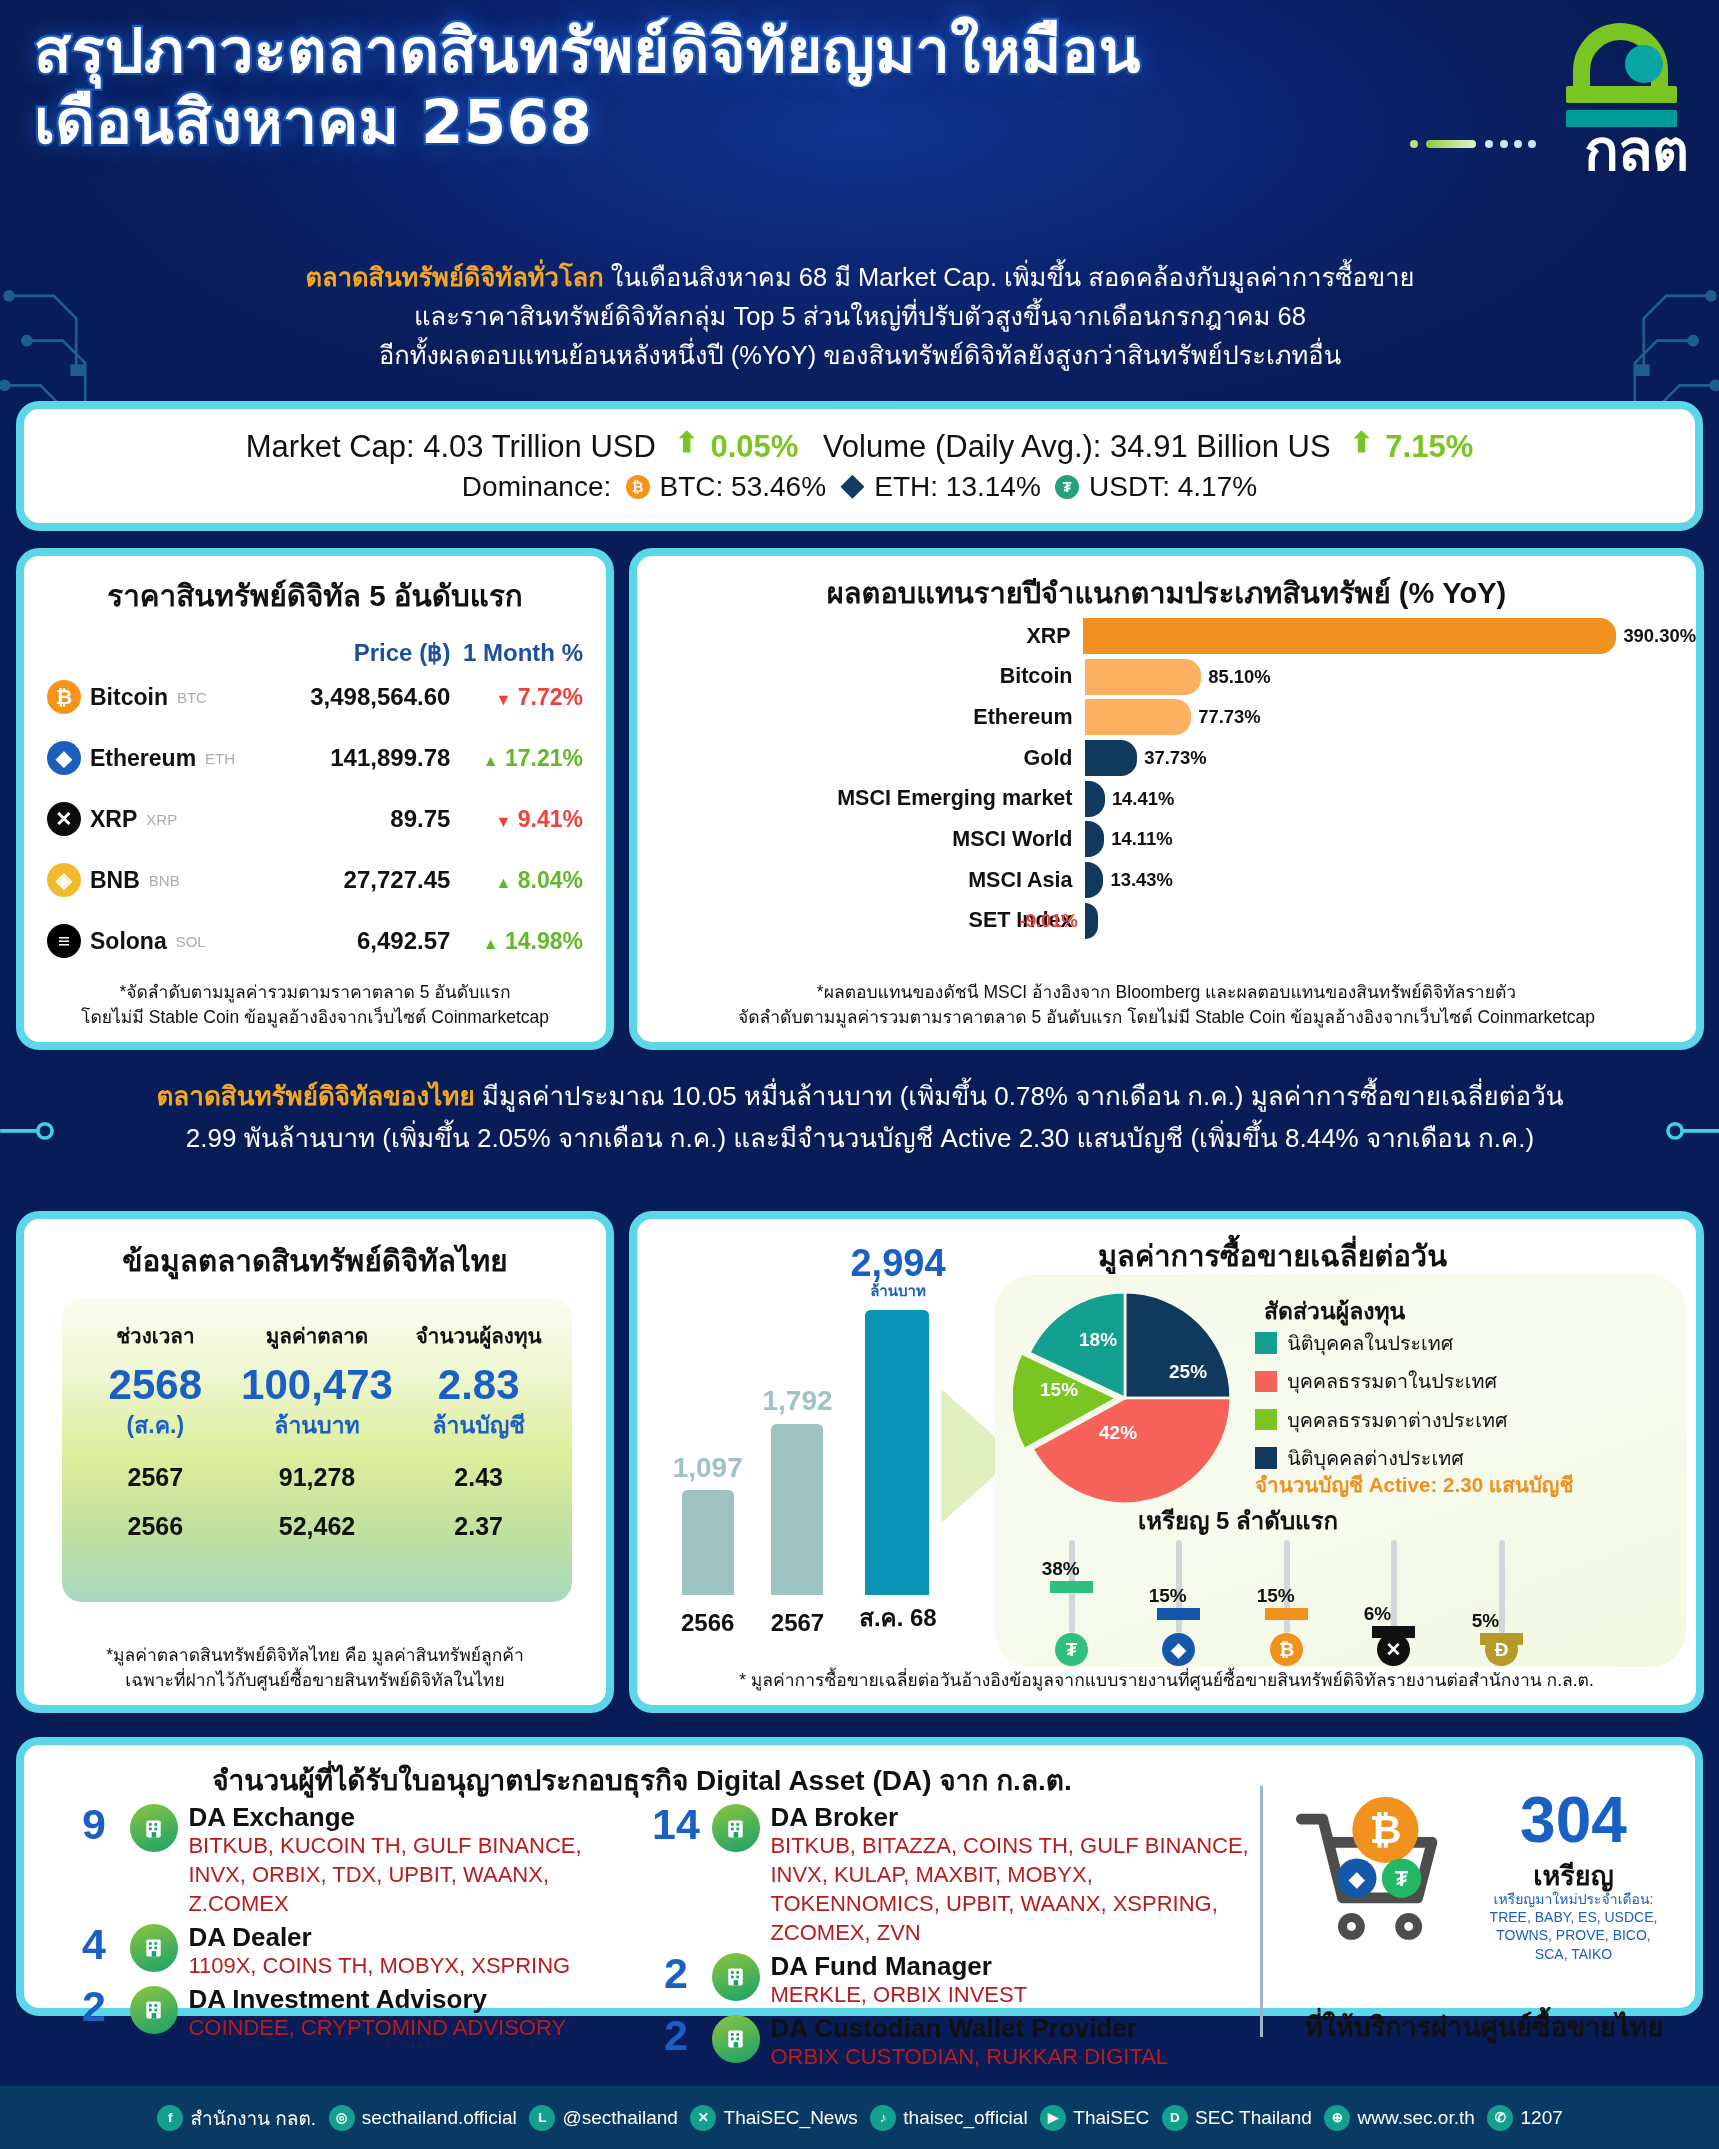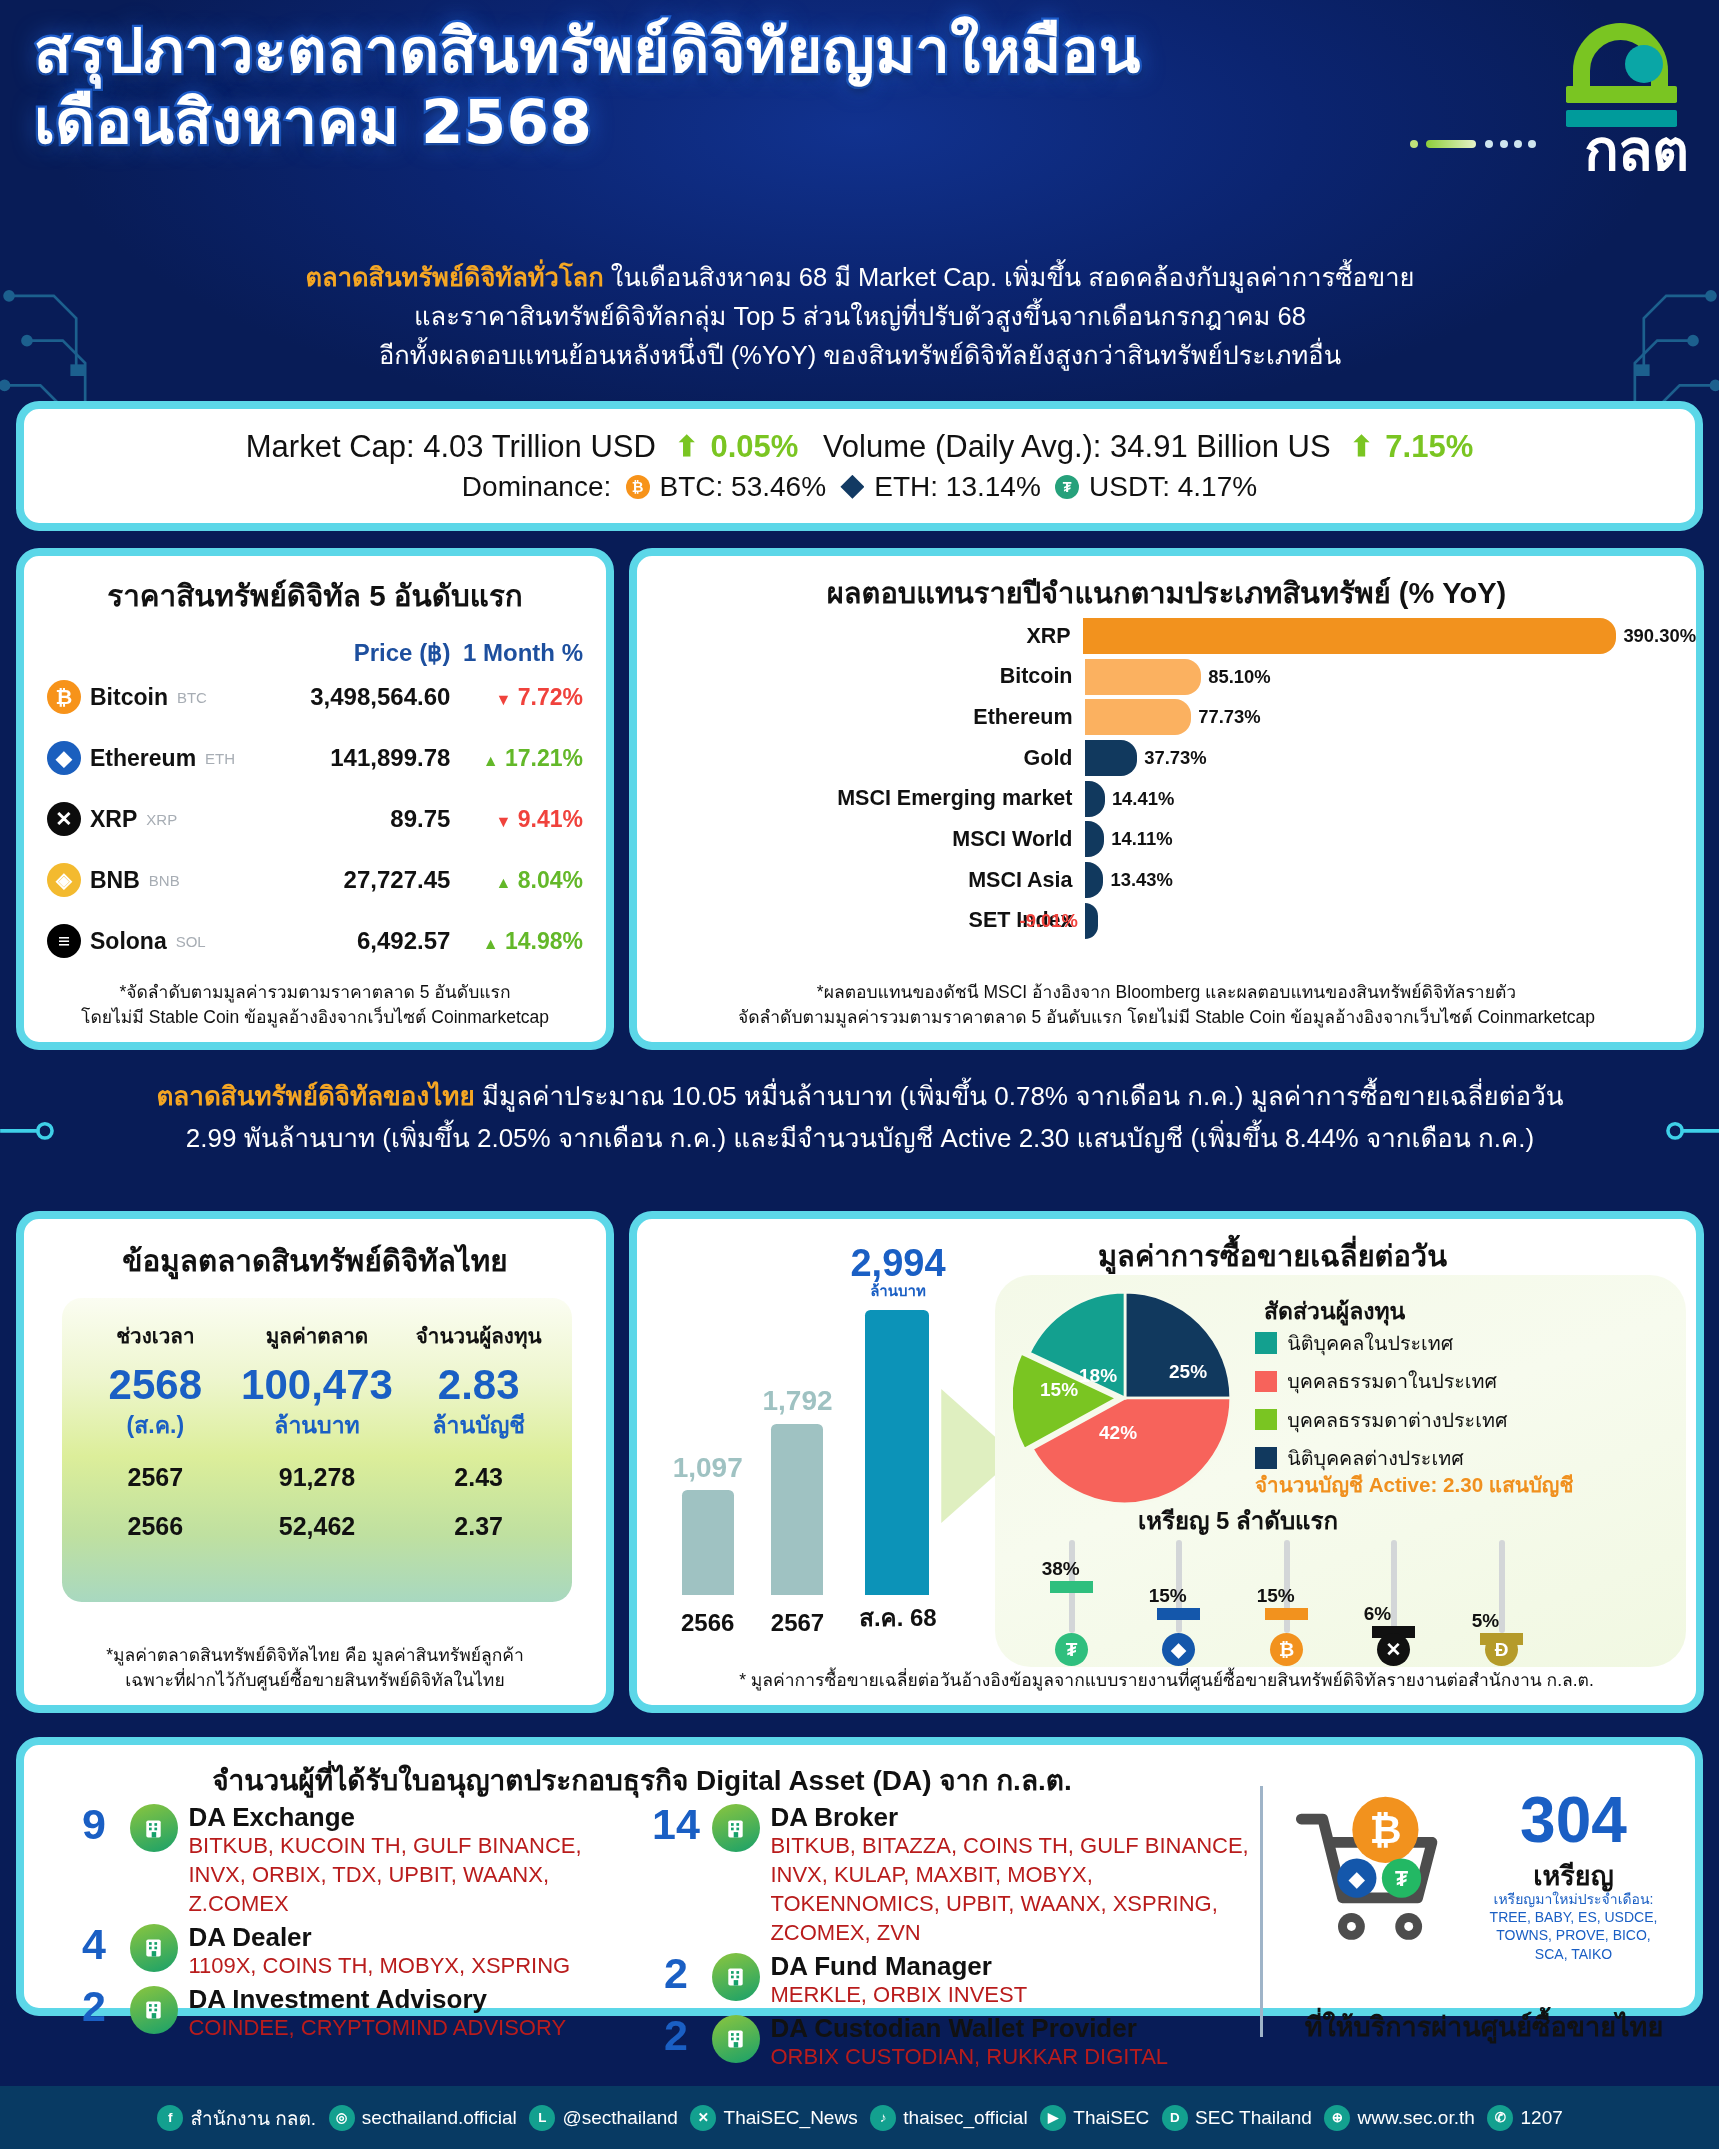"Market Cap: 4.03 Trillion USD" .sumrow1 { align-items: center -> flex-start }
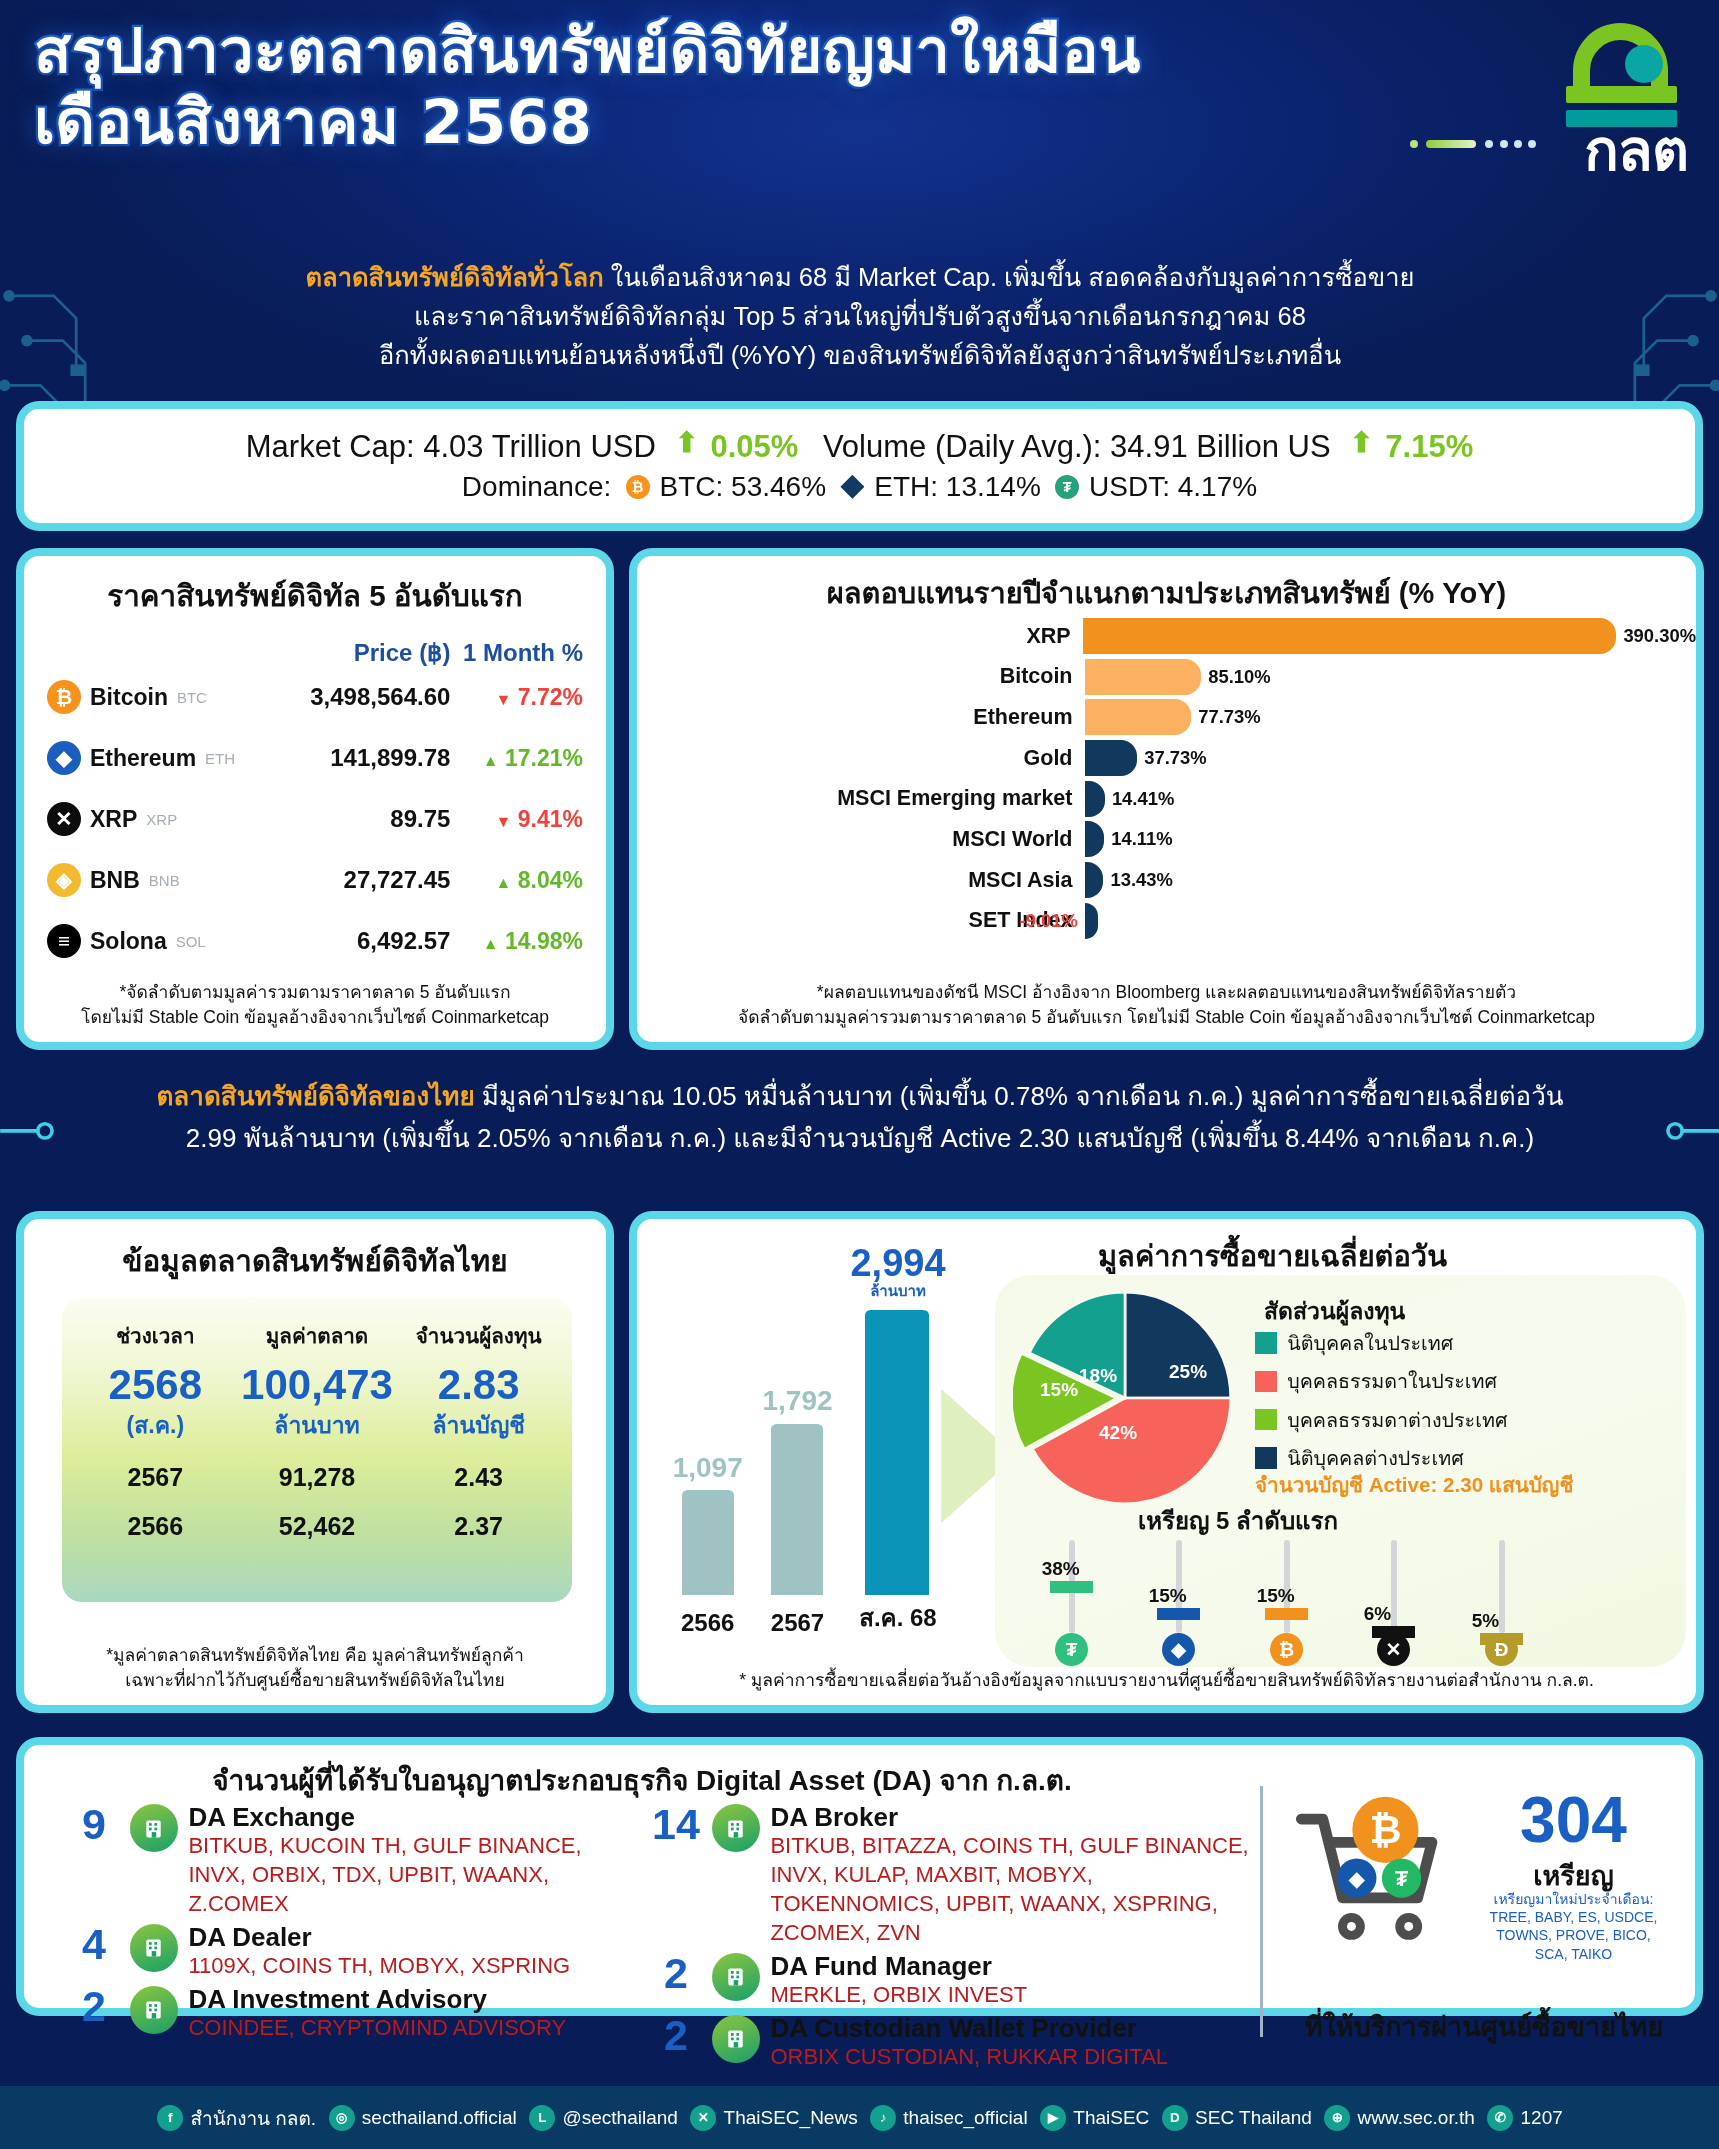"18%" div.donut-lbl { margin-top: 36px -> none }
